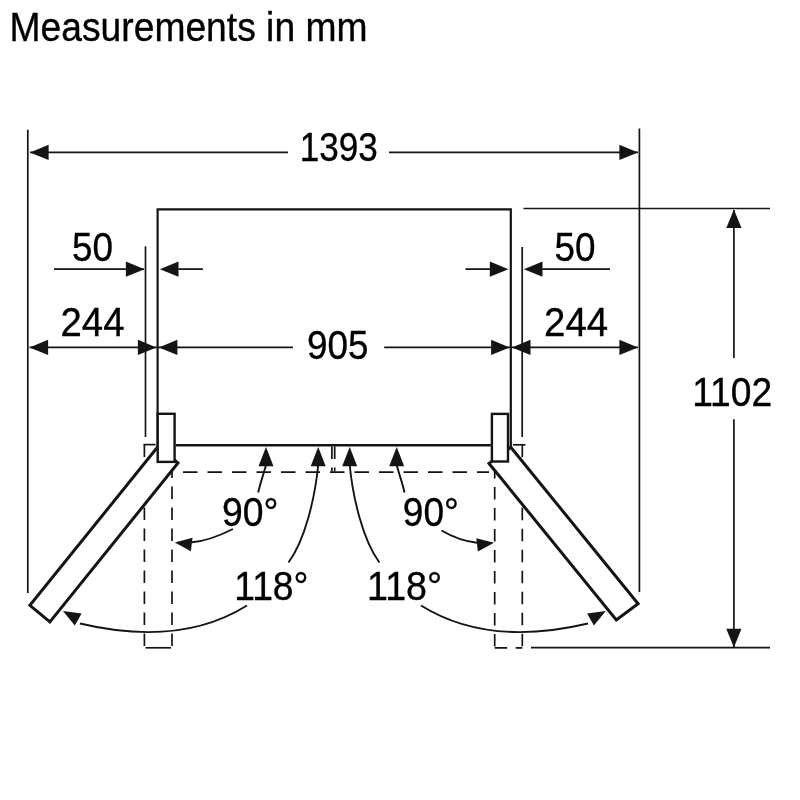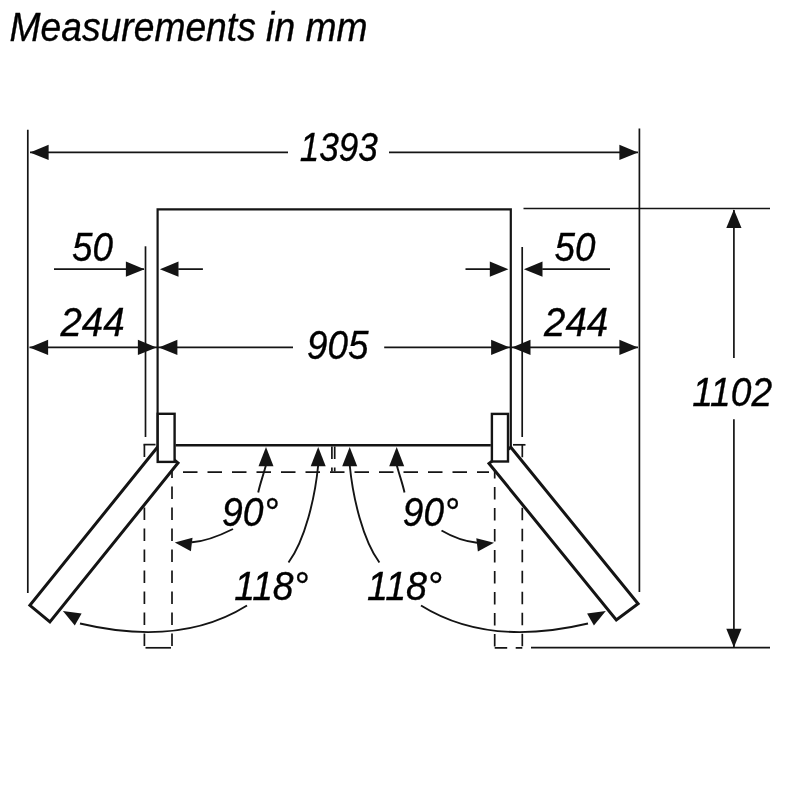"Measurements in mm" #wrap { font-style: italic -> none }
